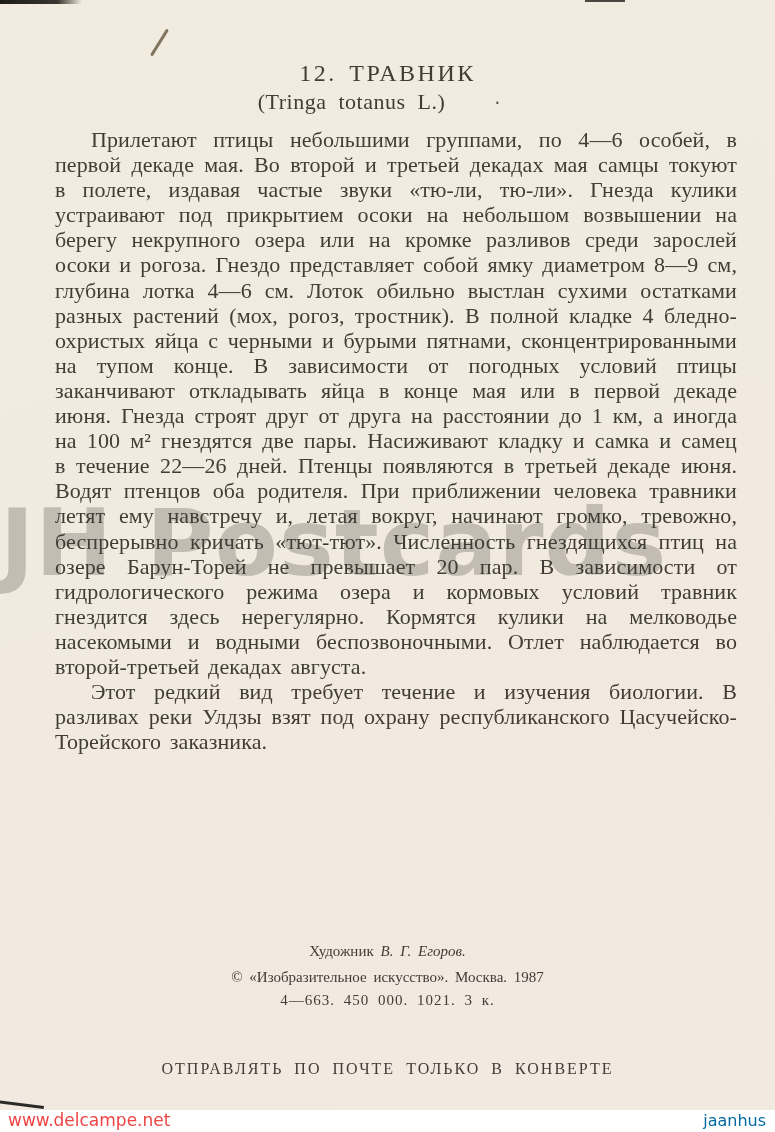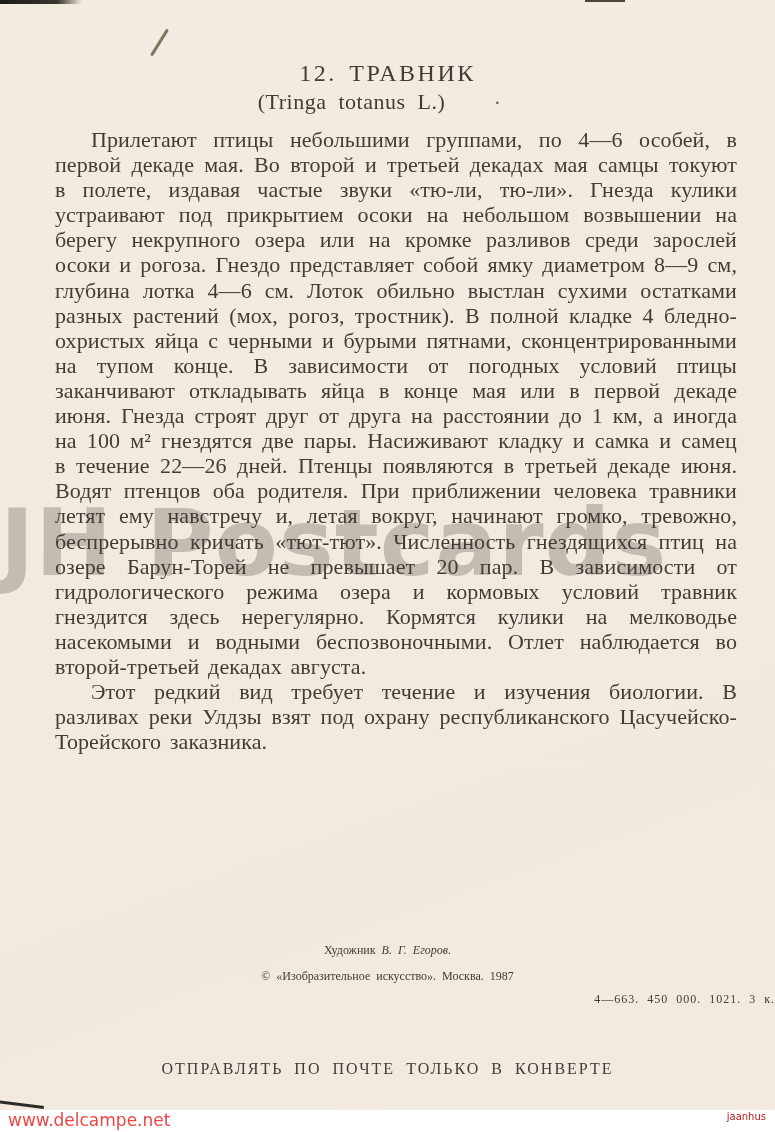"Художник В. Г. Егоров." .colophon-line { font-size: 12px -> 15px }
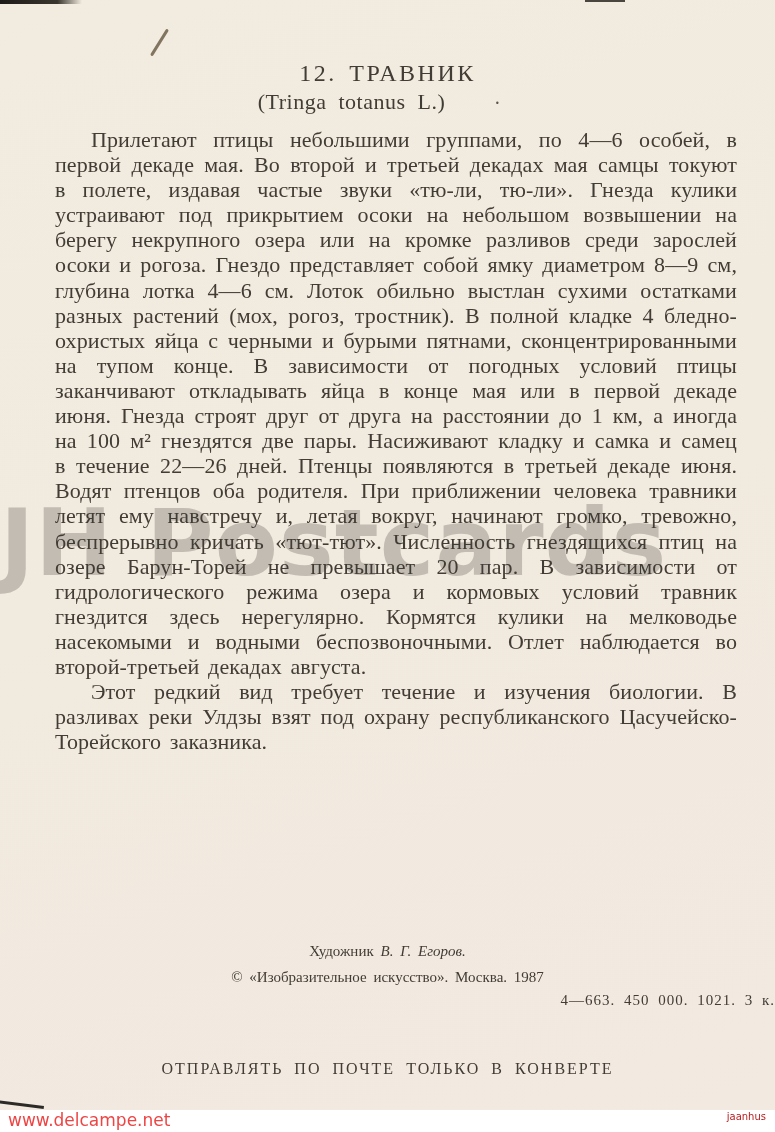"4—663. 450 000. 1021. 3" .code-line { text-align: right -> none }
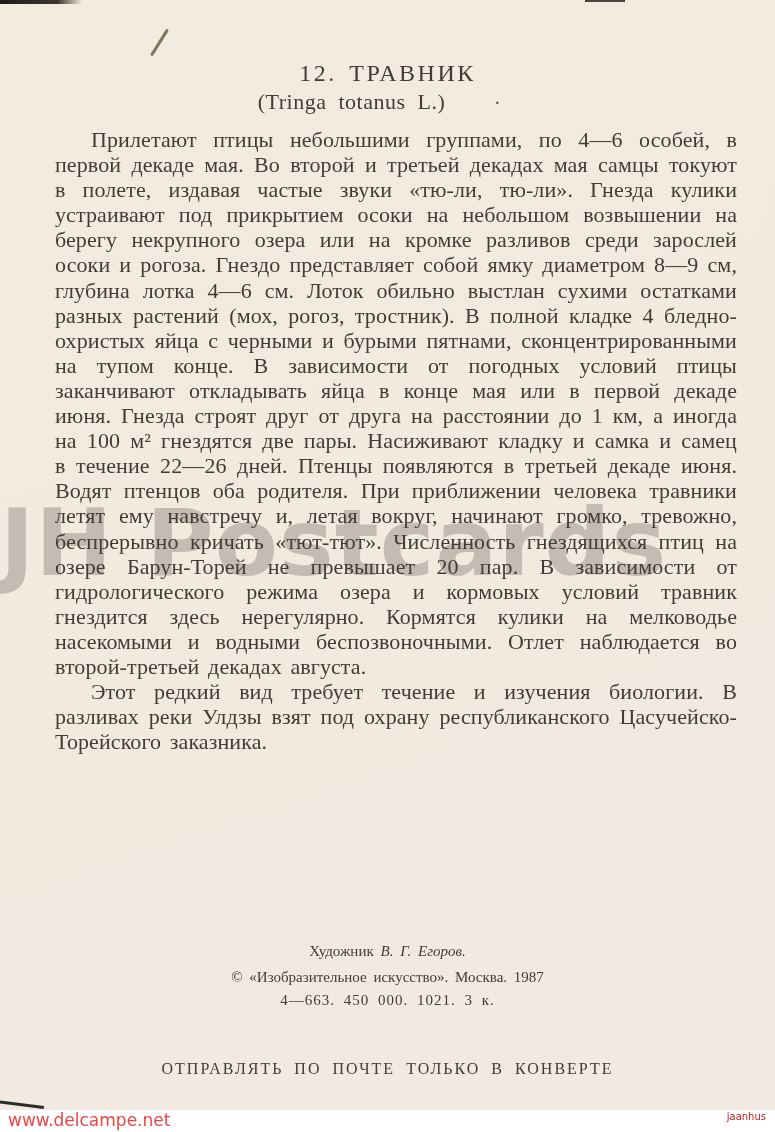"jaanhus" .wm-jaanhus { color: #b91c1c -> #0369a1; font-size: 10px -> 16px }
